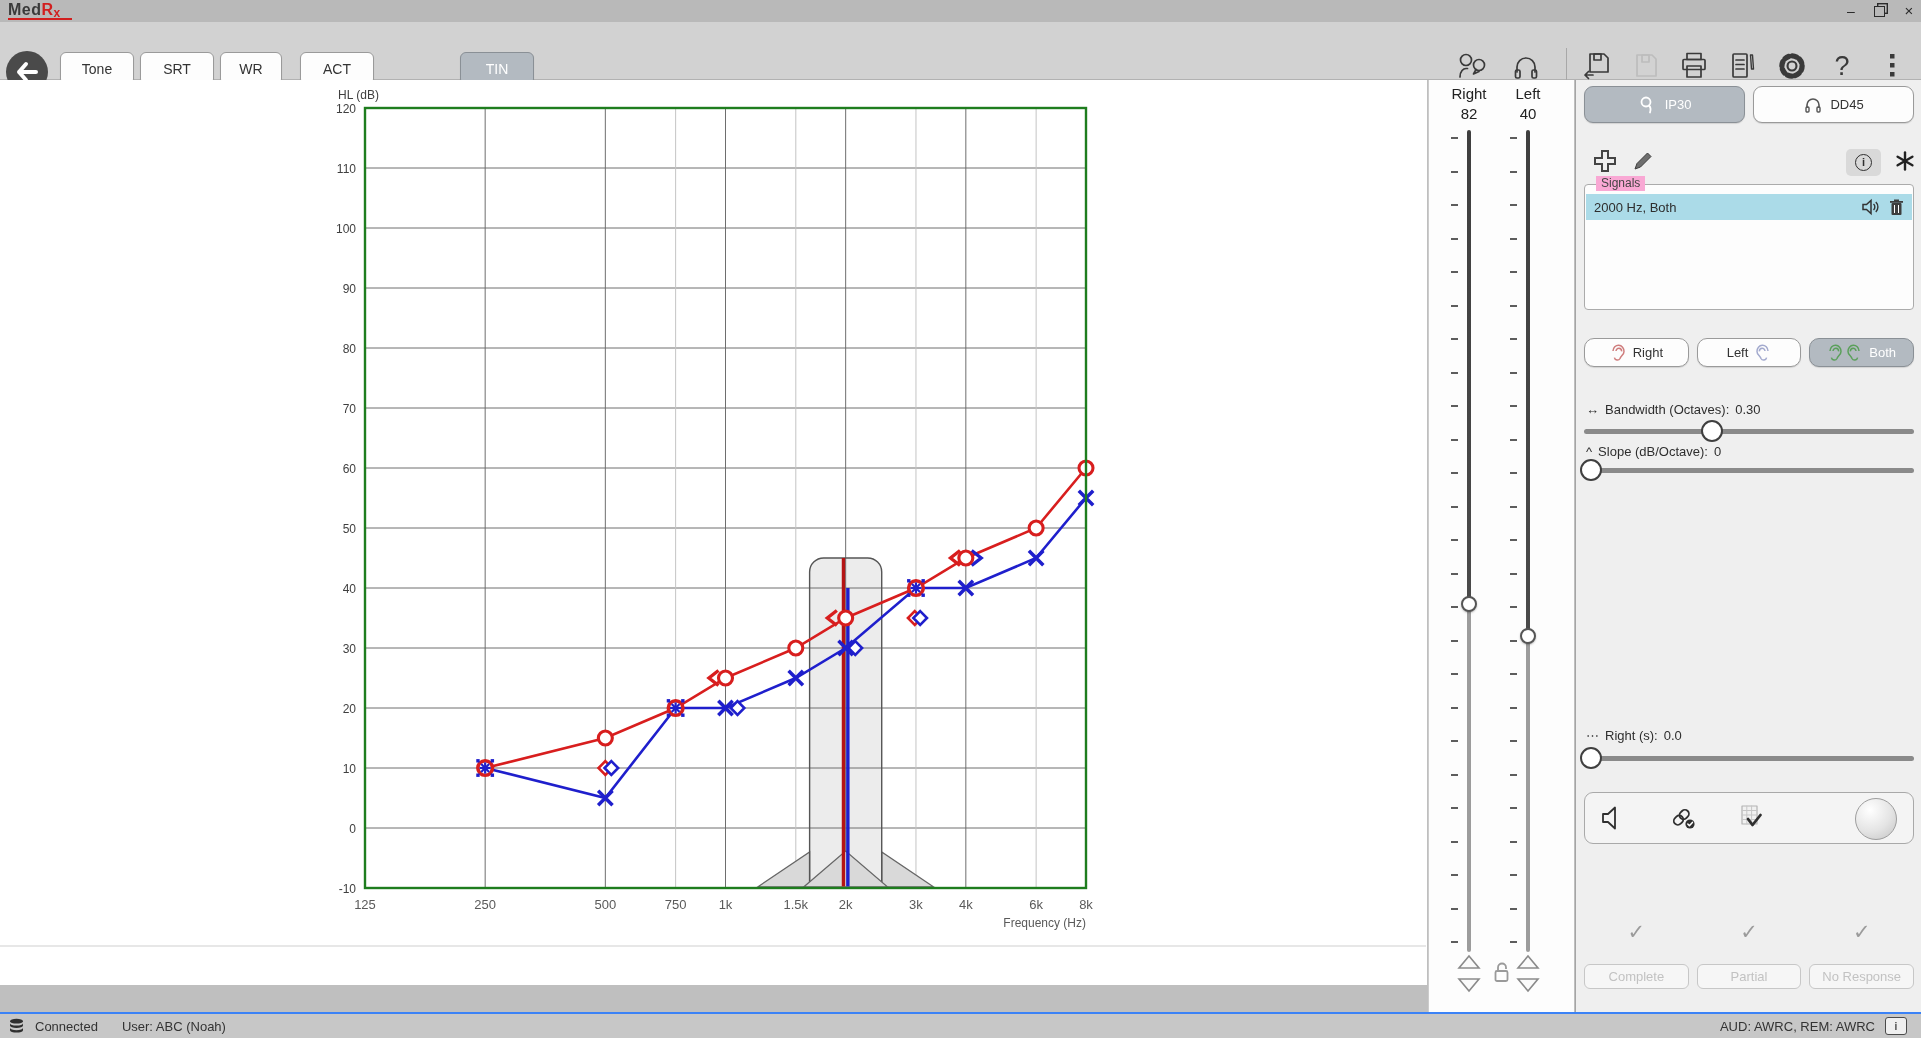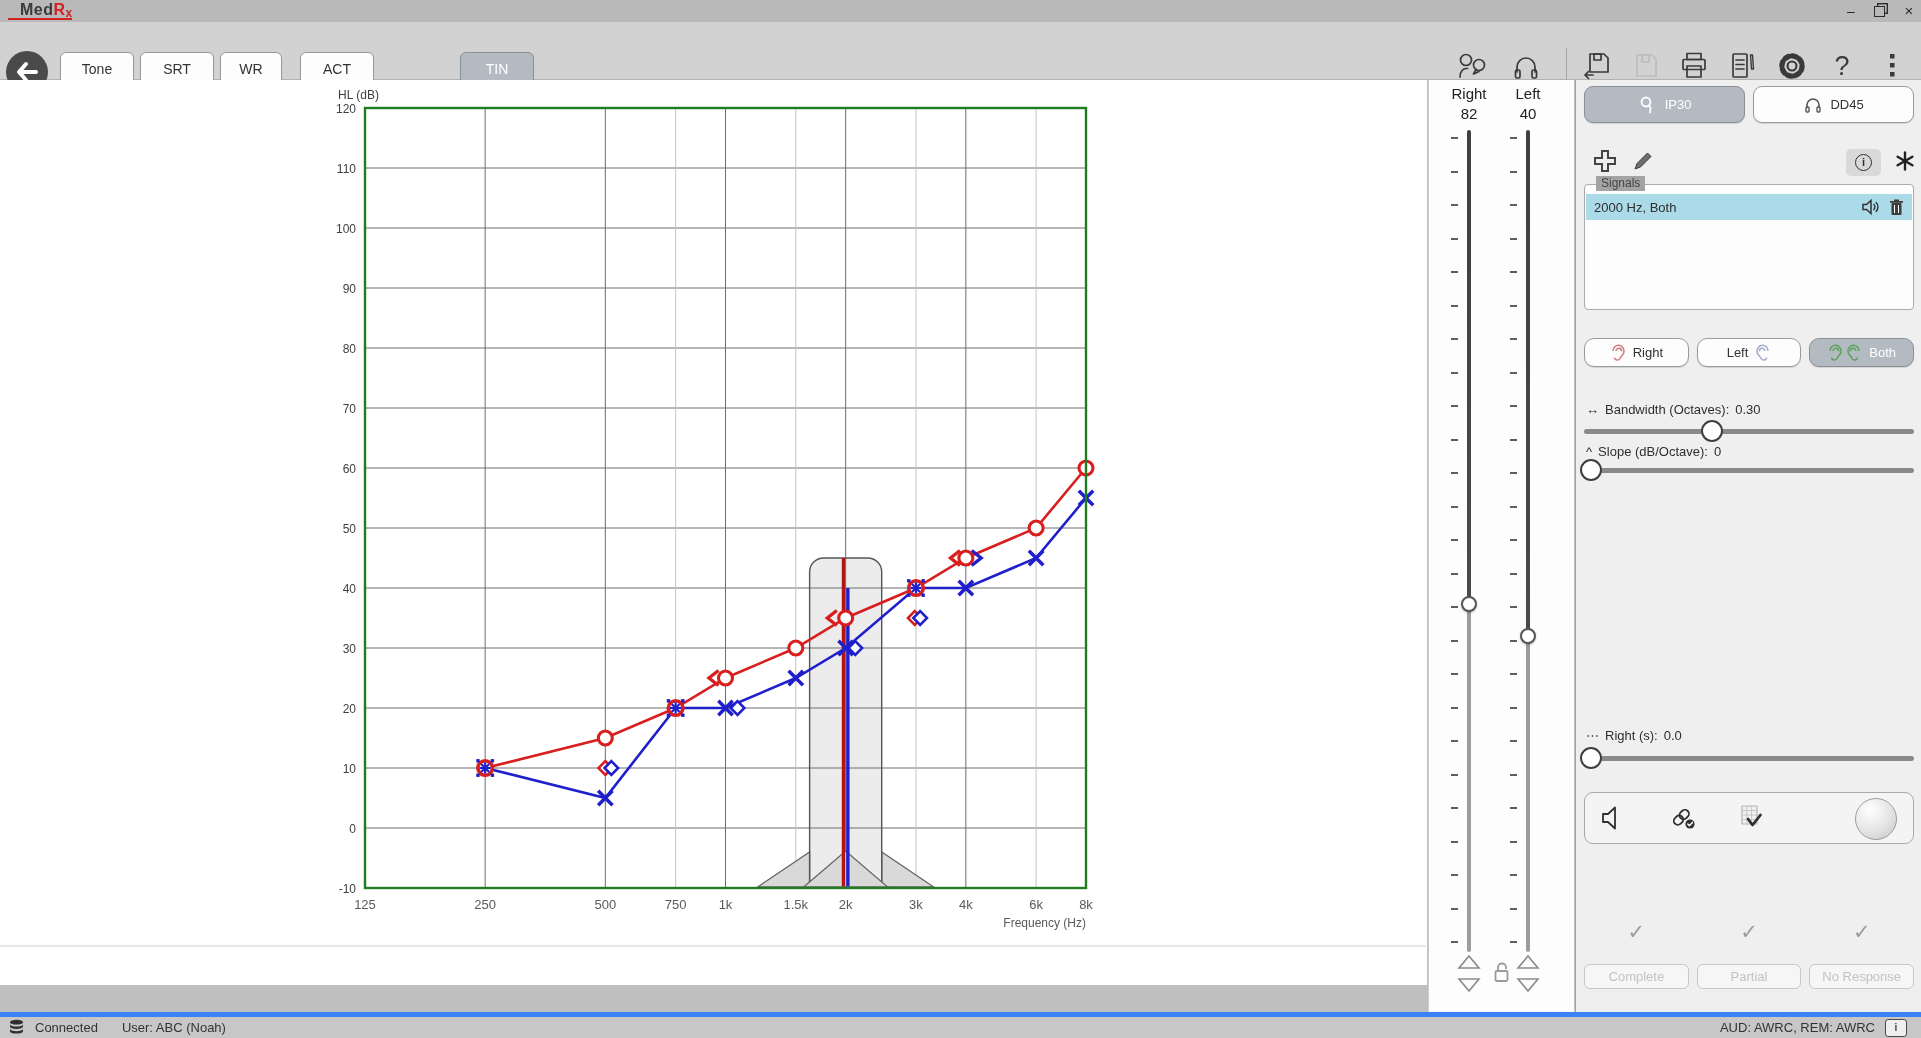"Med" #logo .med { margin-left: 12px -> none }
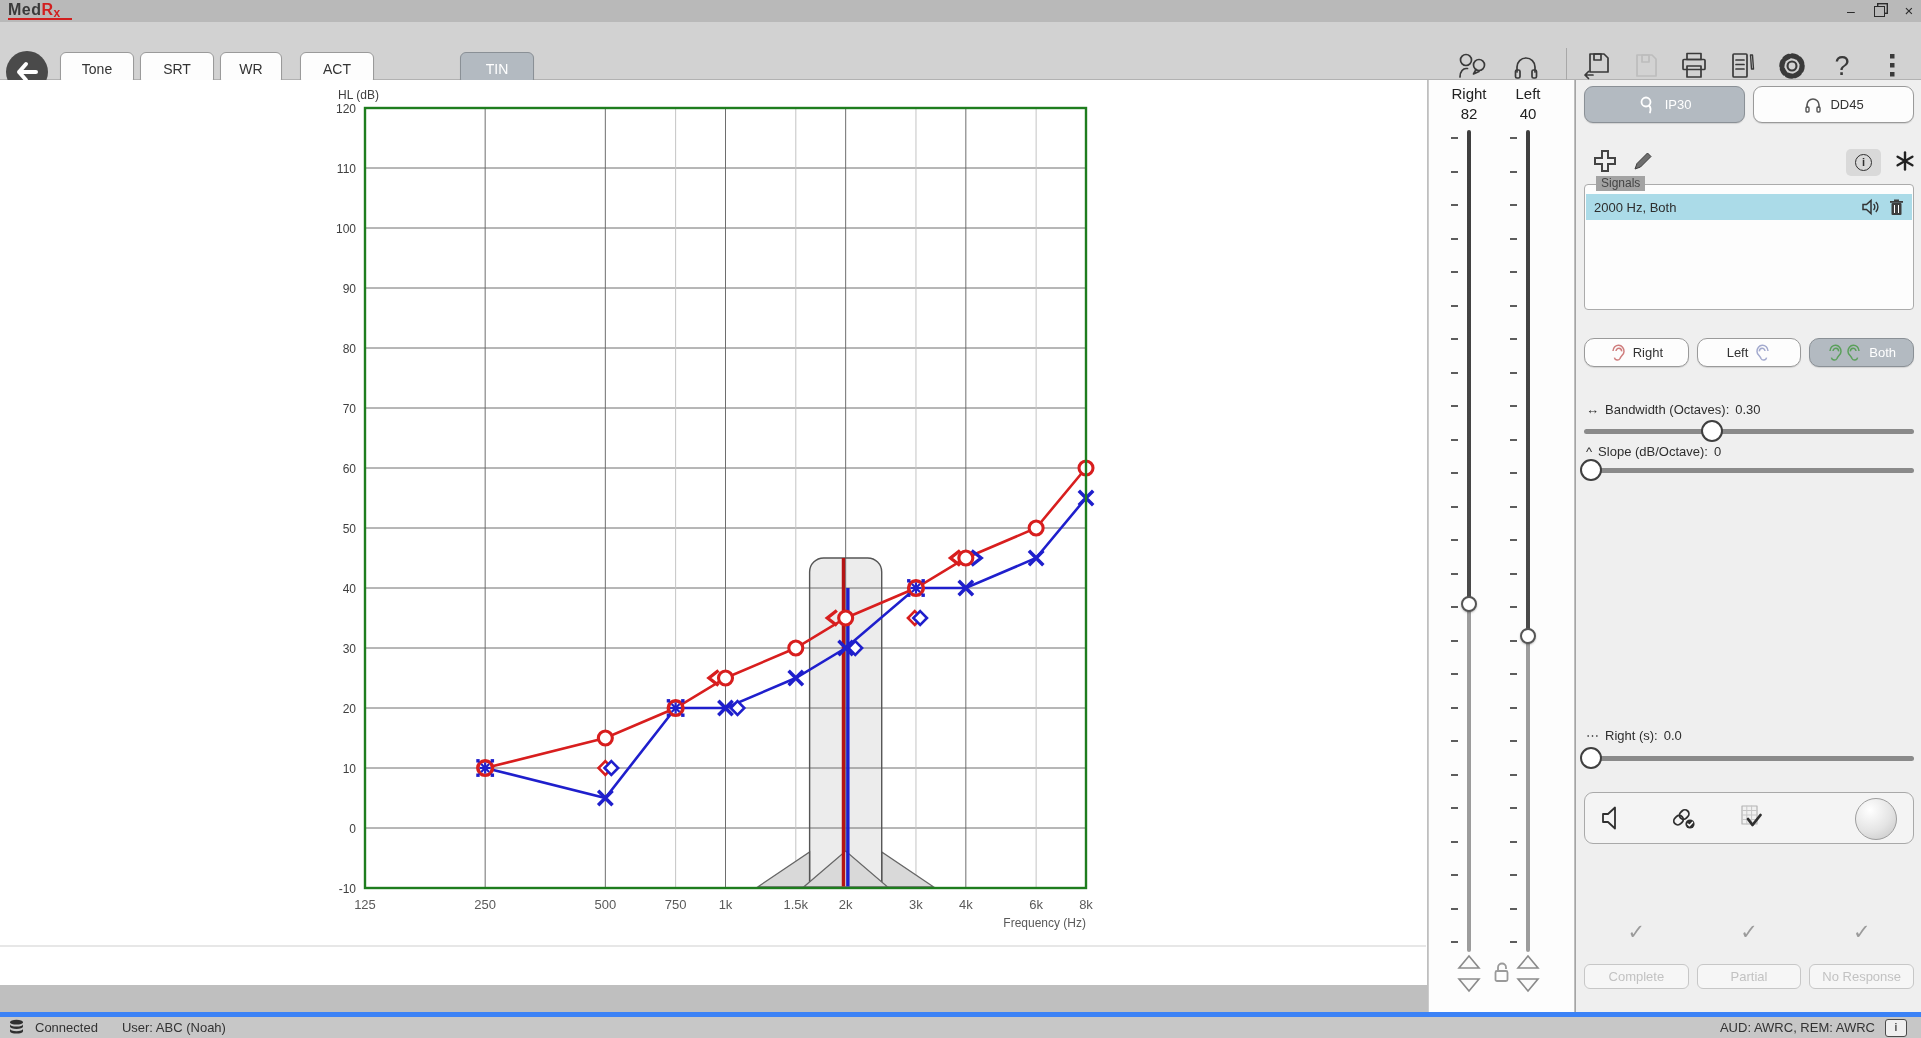"Signals" #signals-legend { background: #a3a3a3 -> #f9a8d4 }
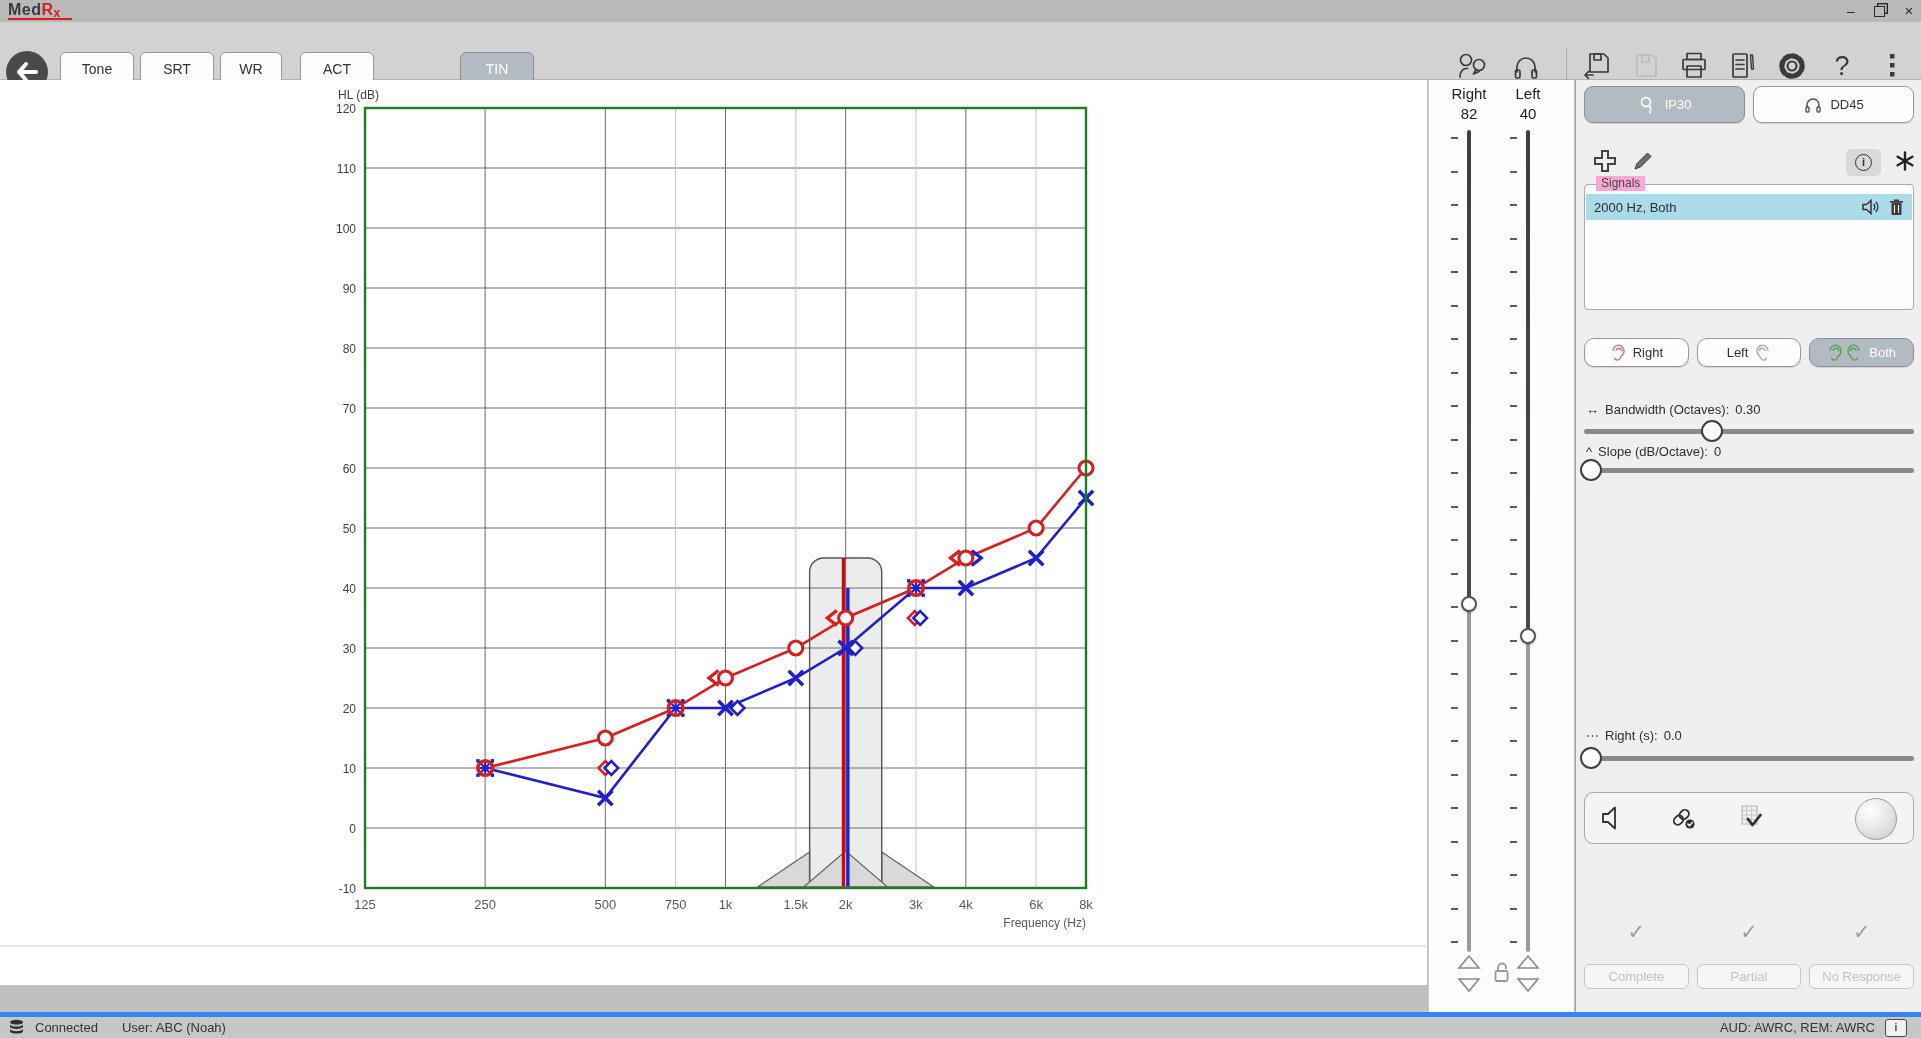"Connected" #statusbar { border-top: 5px solid #3b82f6 -> 2px solid #3b82f6 }
